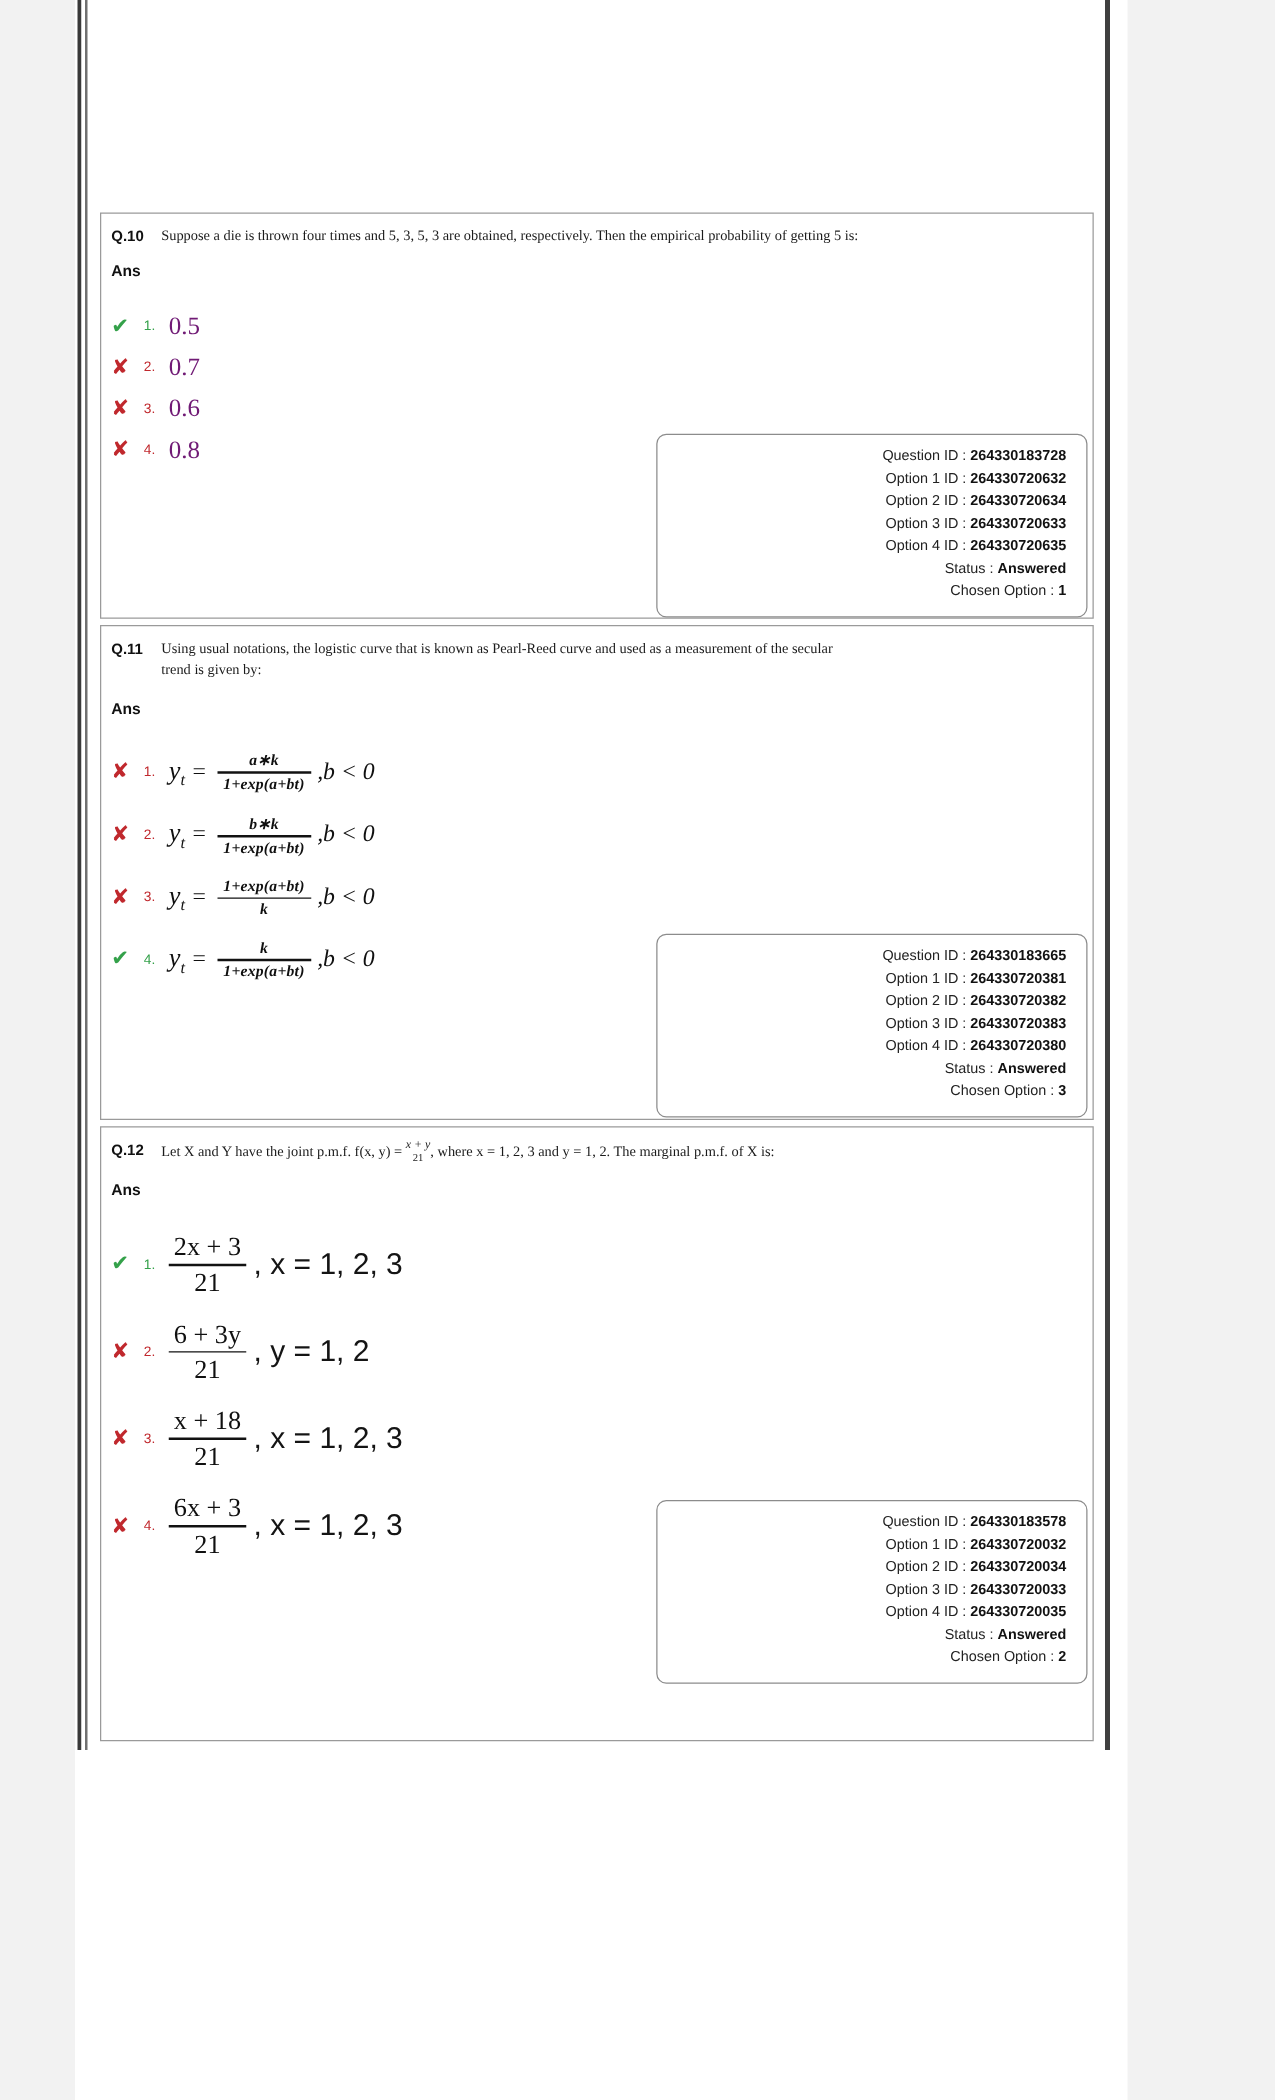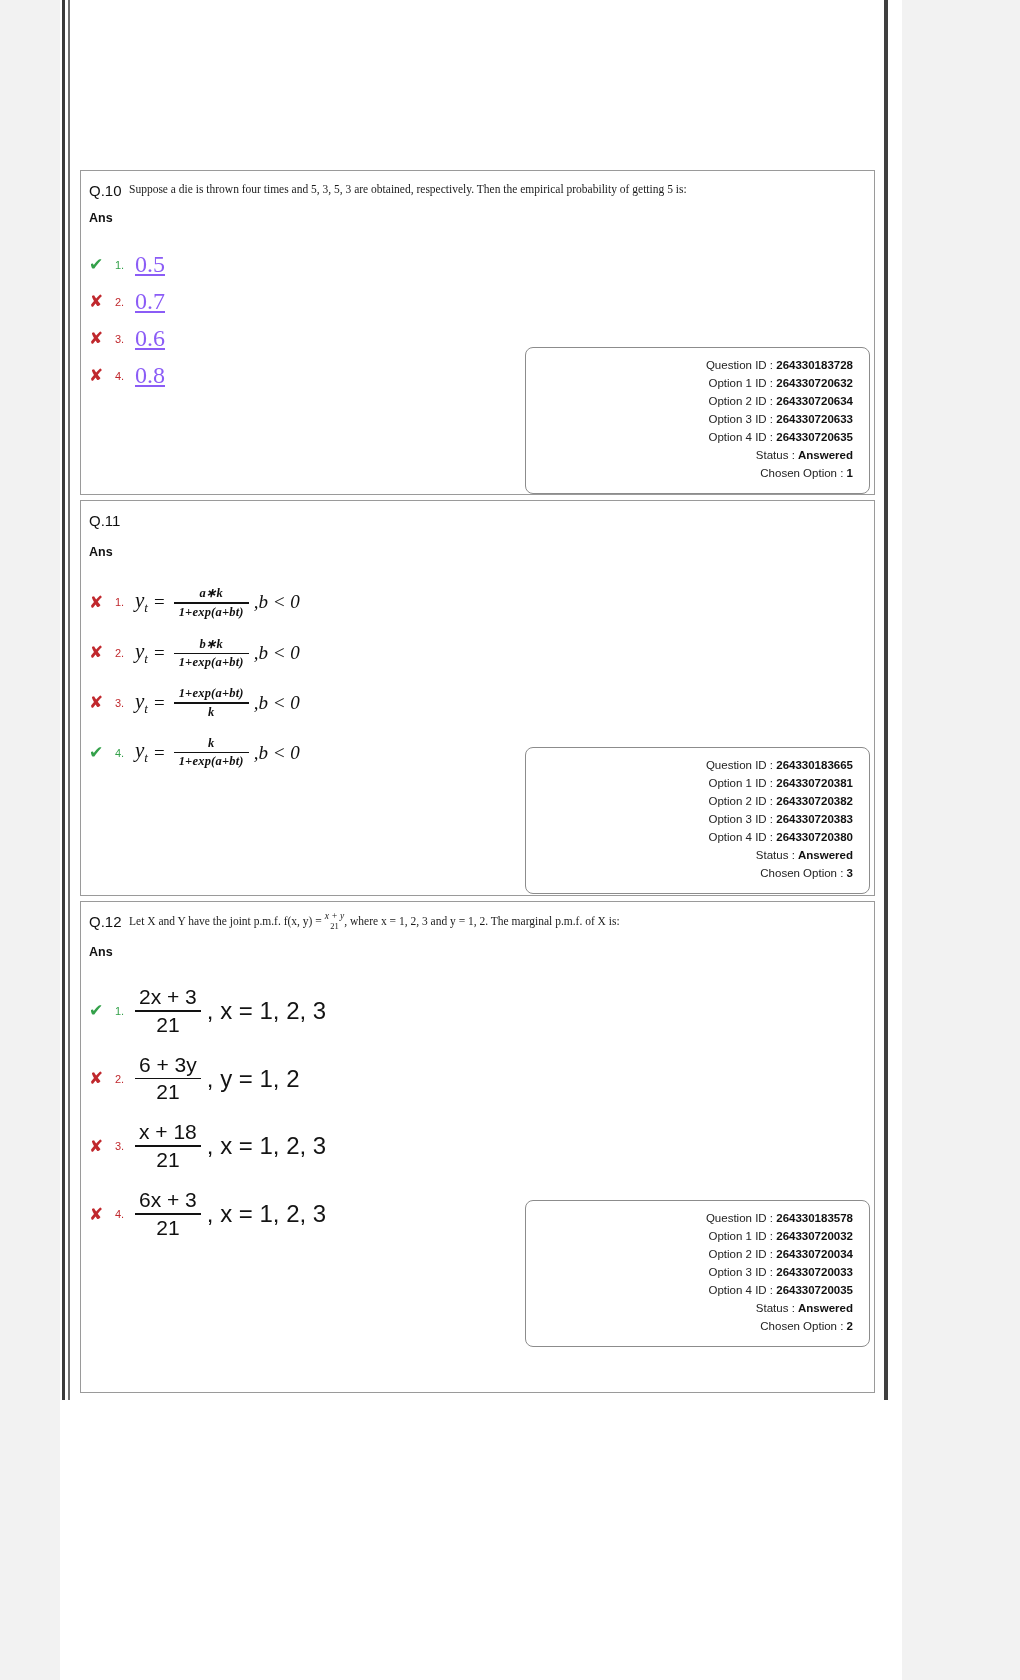"Q.10" .qnum { font-size: 15px -> 12px; font-weight: normal -> bold }
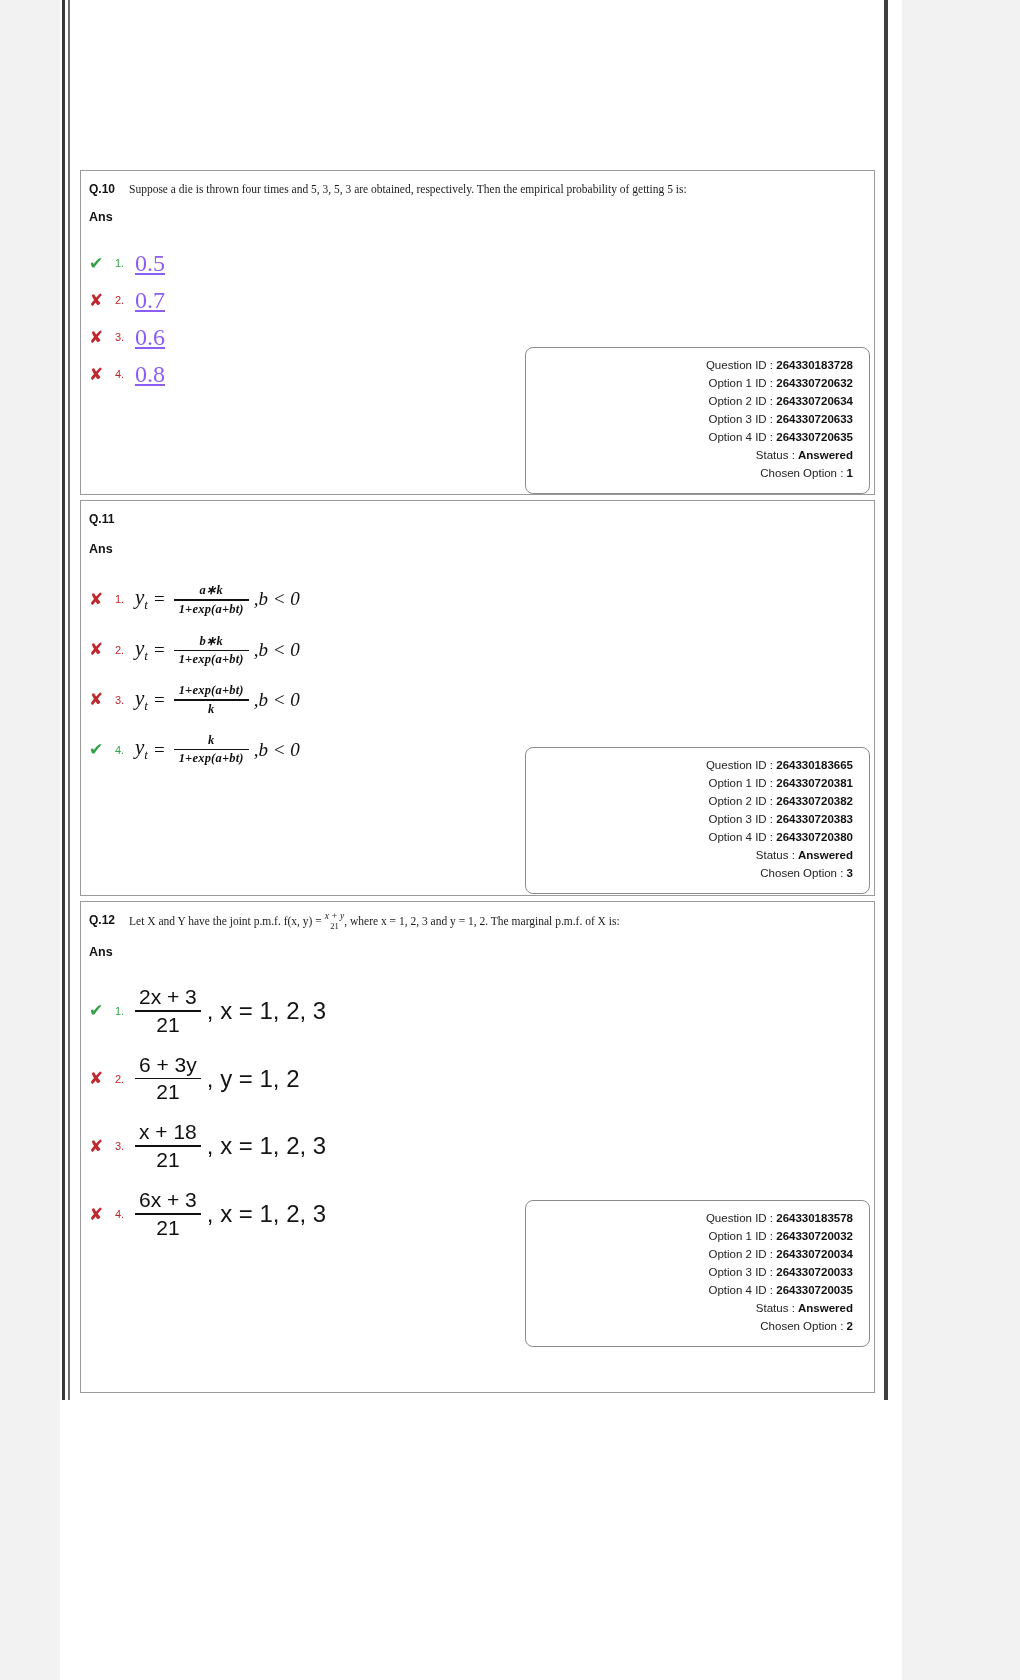"0.5" .otext { color: #8b5cf6 -> #701a75; font-size: 24px -> 20px; text-decoration: underline -> none }
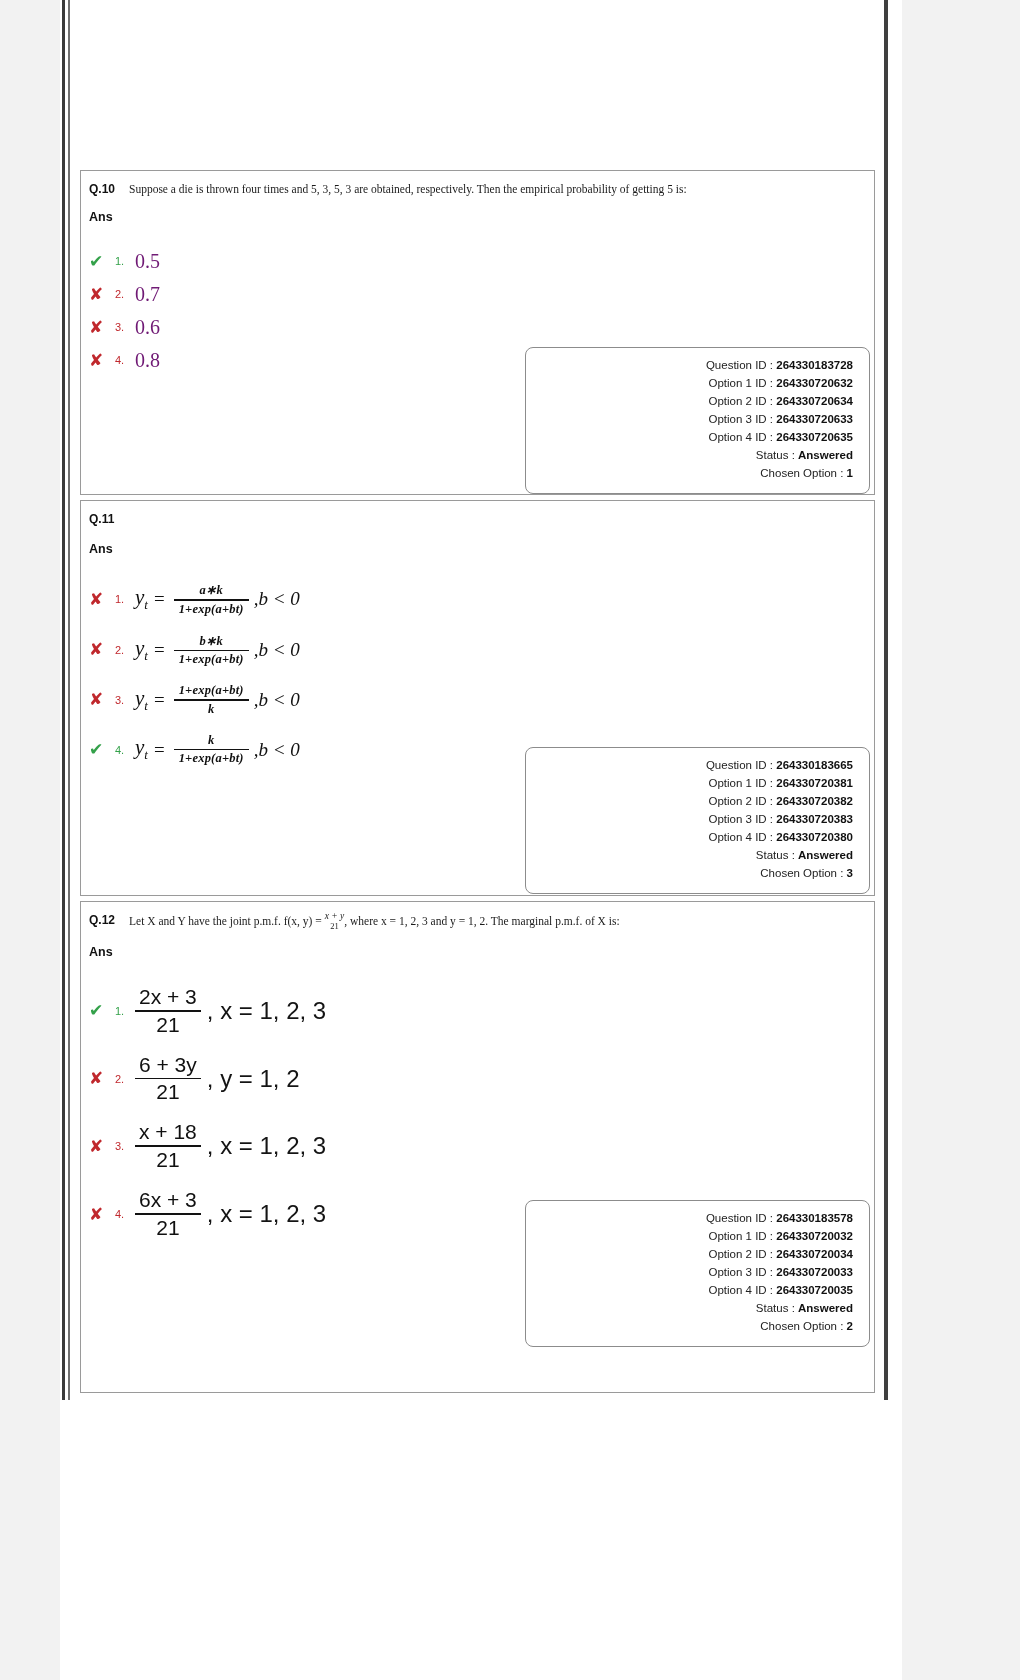"Using usual notations, the logistic" div.qtext { html: none -> <div> <span>Using usual notations, the logistic curve that is known as Pearl-Reed curve and used as a measurement of the secular</span><br> <span>trend is given by:</span> </div> }
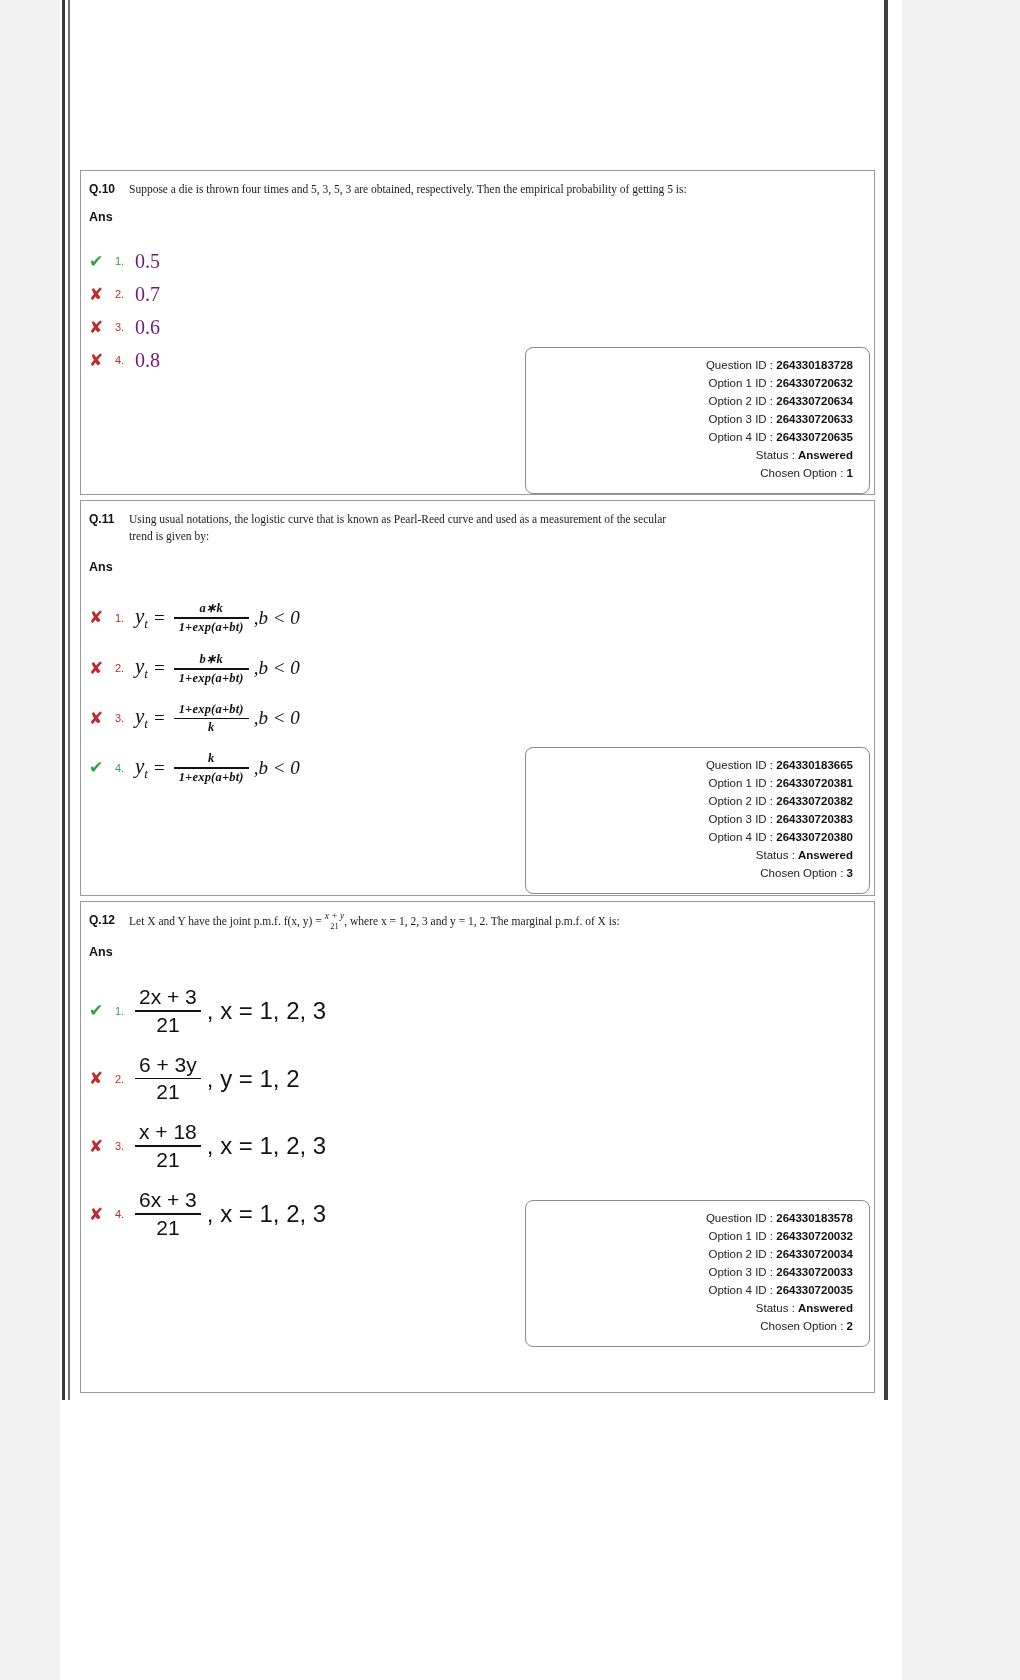"2x + 3" .bfrac .num,.bfrac .den { font-family: Liberation Sans, sans-serif -> Liberation Serif, serif }
